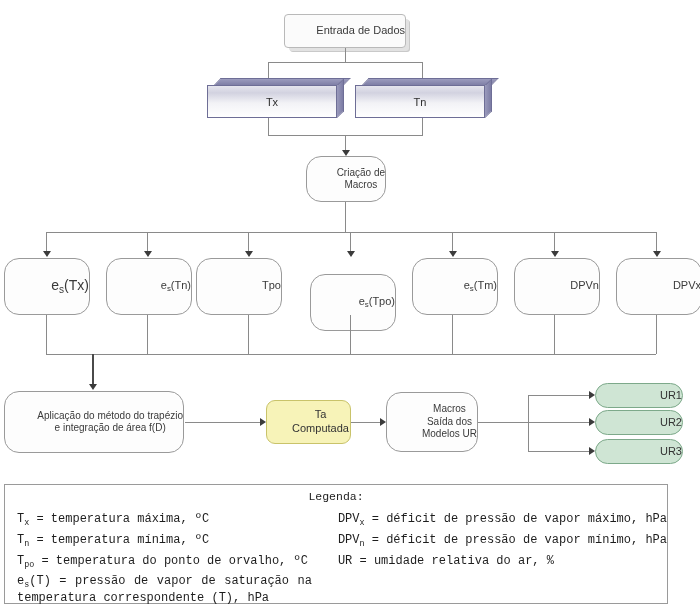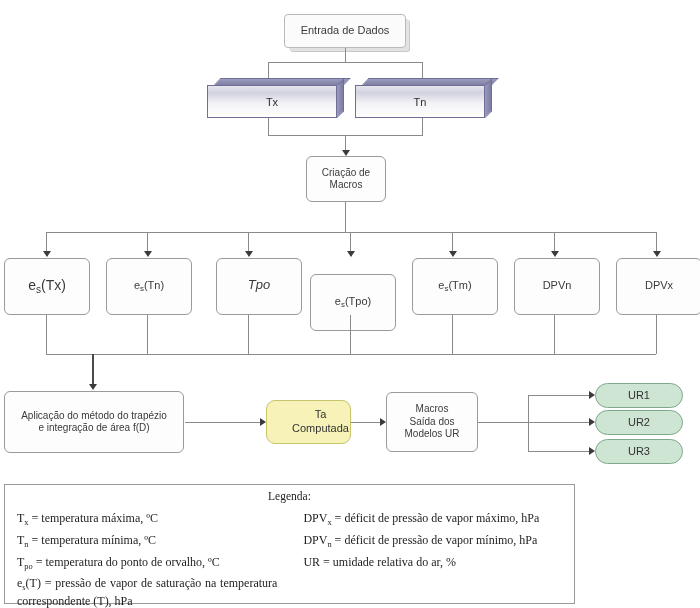"Entrada de Dados" .node { justify-content: center -> flex-end }
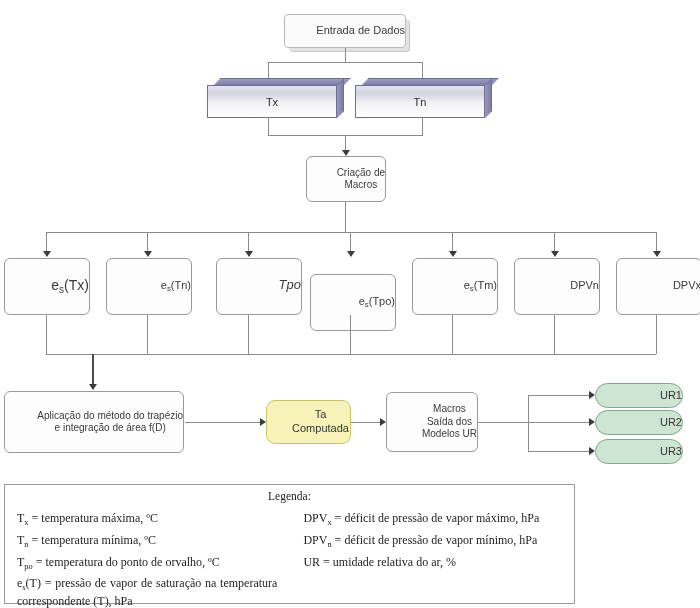"Criação de" .rounded { border-radius: 6px -> 15px }
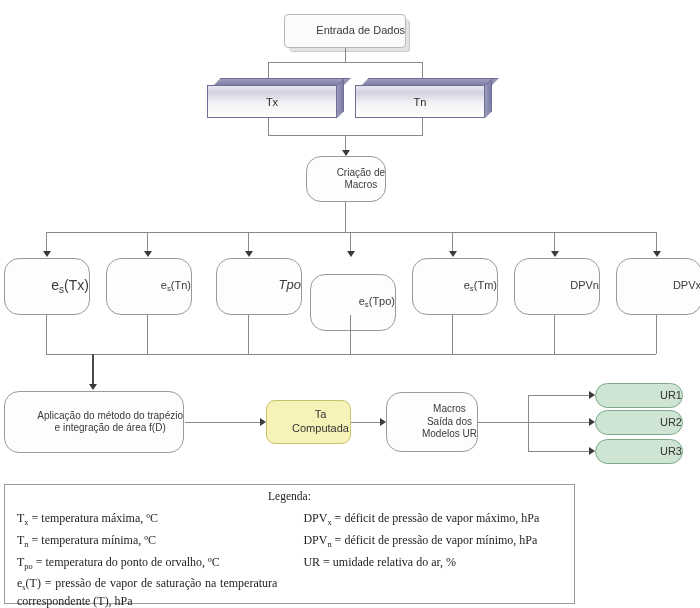"Tpo" div.node { font-size: 13px -> 11px; font-style: italic -> none; left: 216px -> 196px }
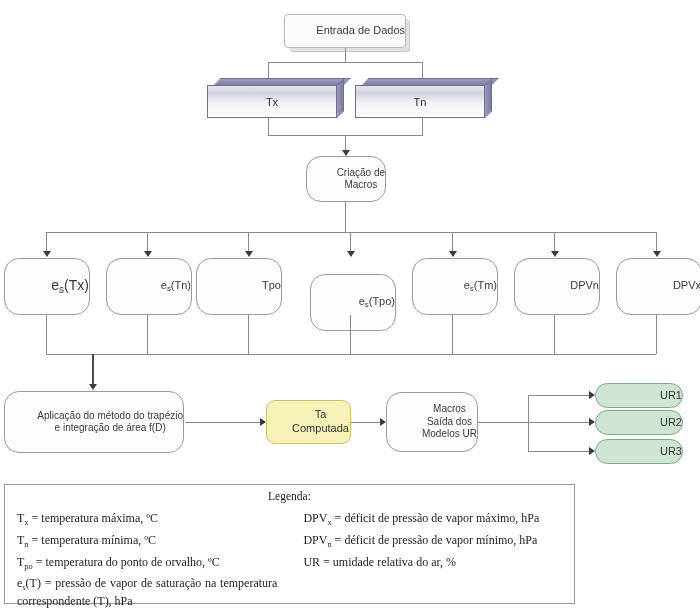"Legenda:" #legend { font-family: Liberation Serif, serif -> Liberation Mono, monospace; width: 571px -> 664px }
